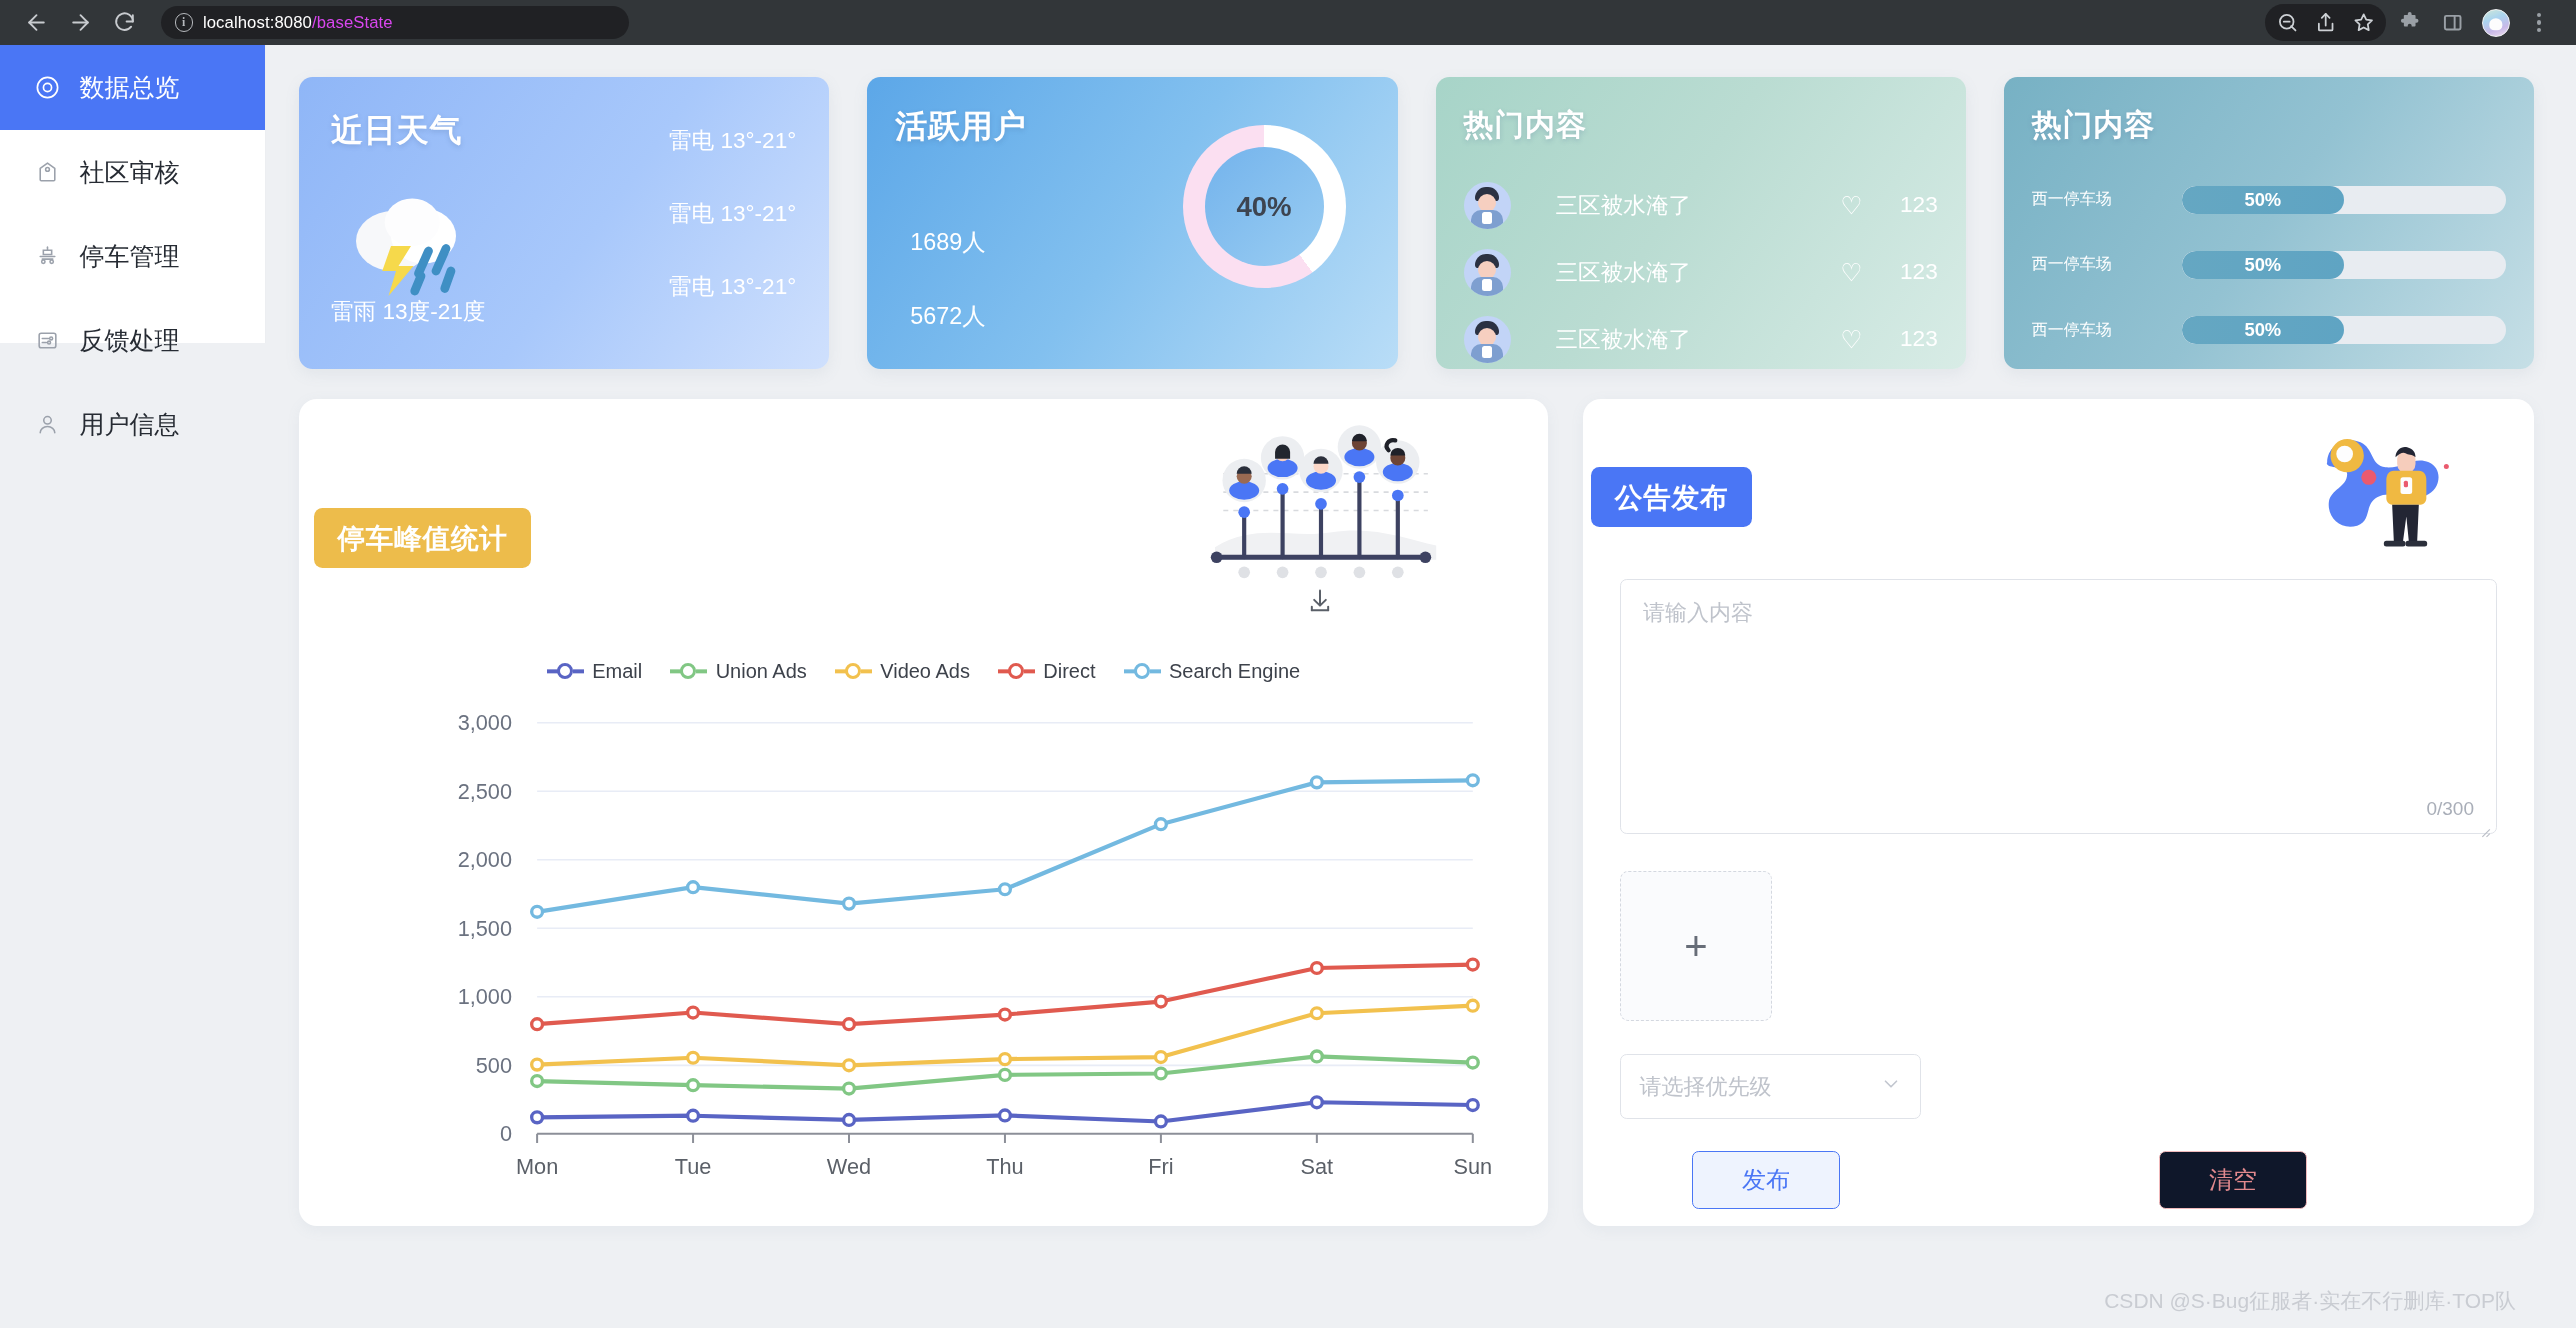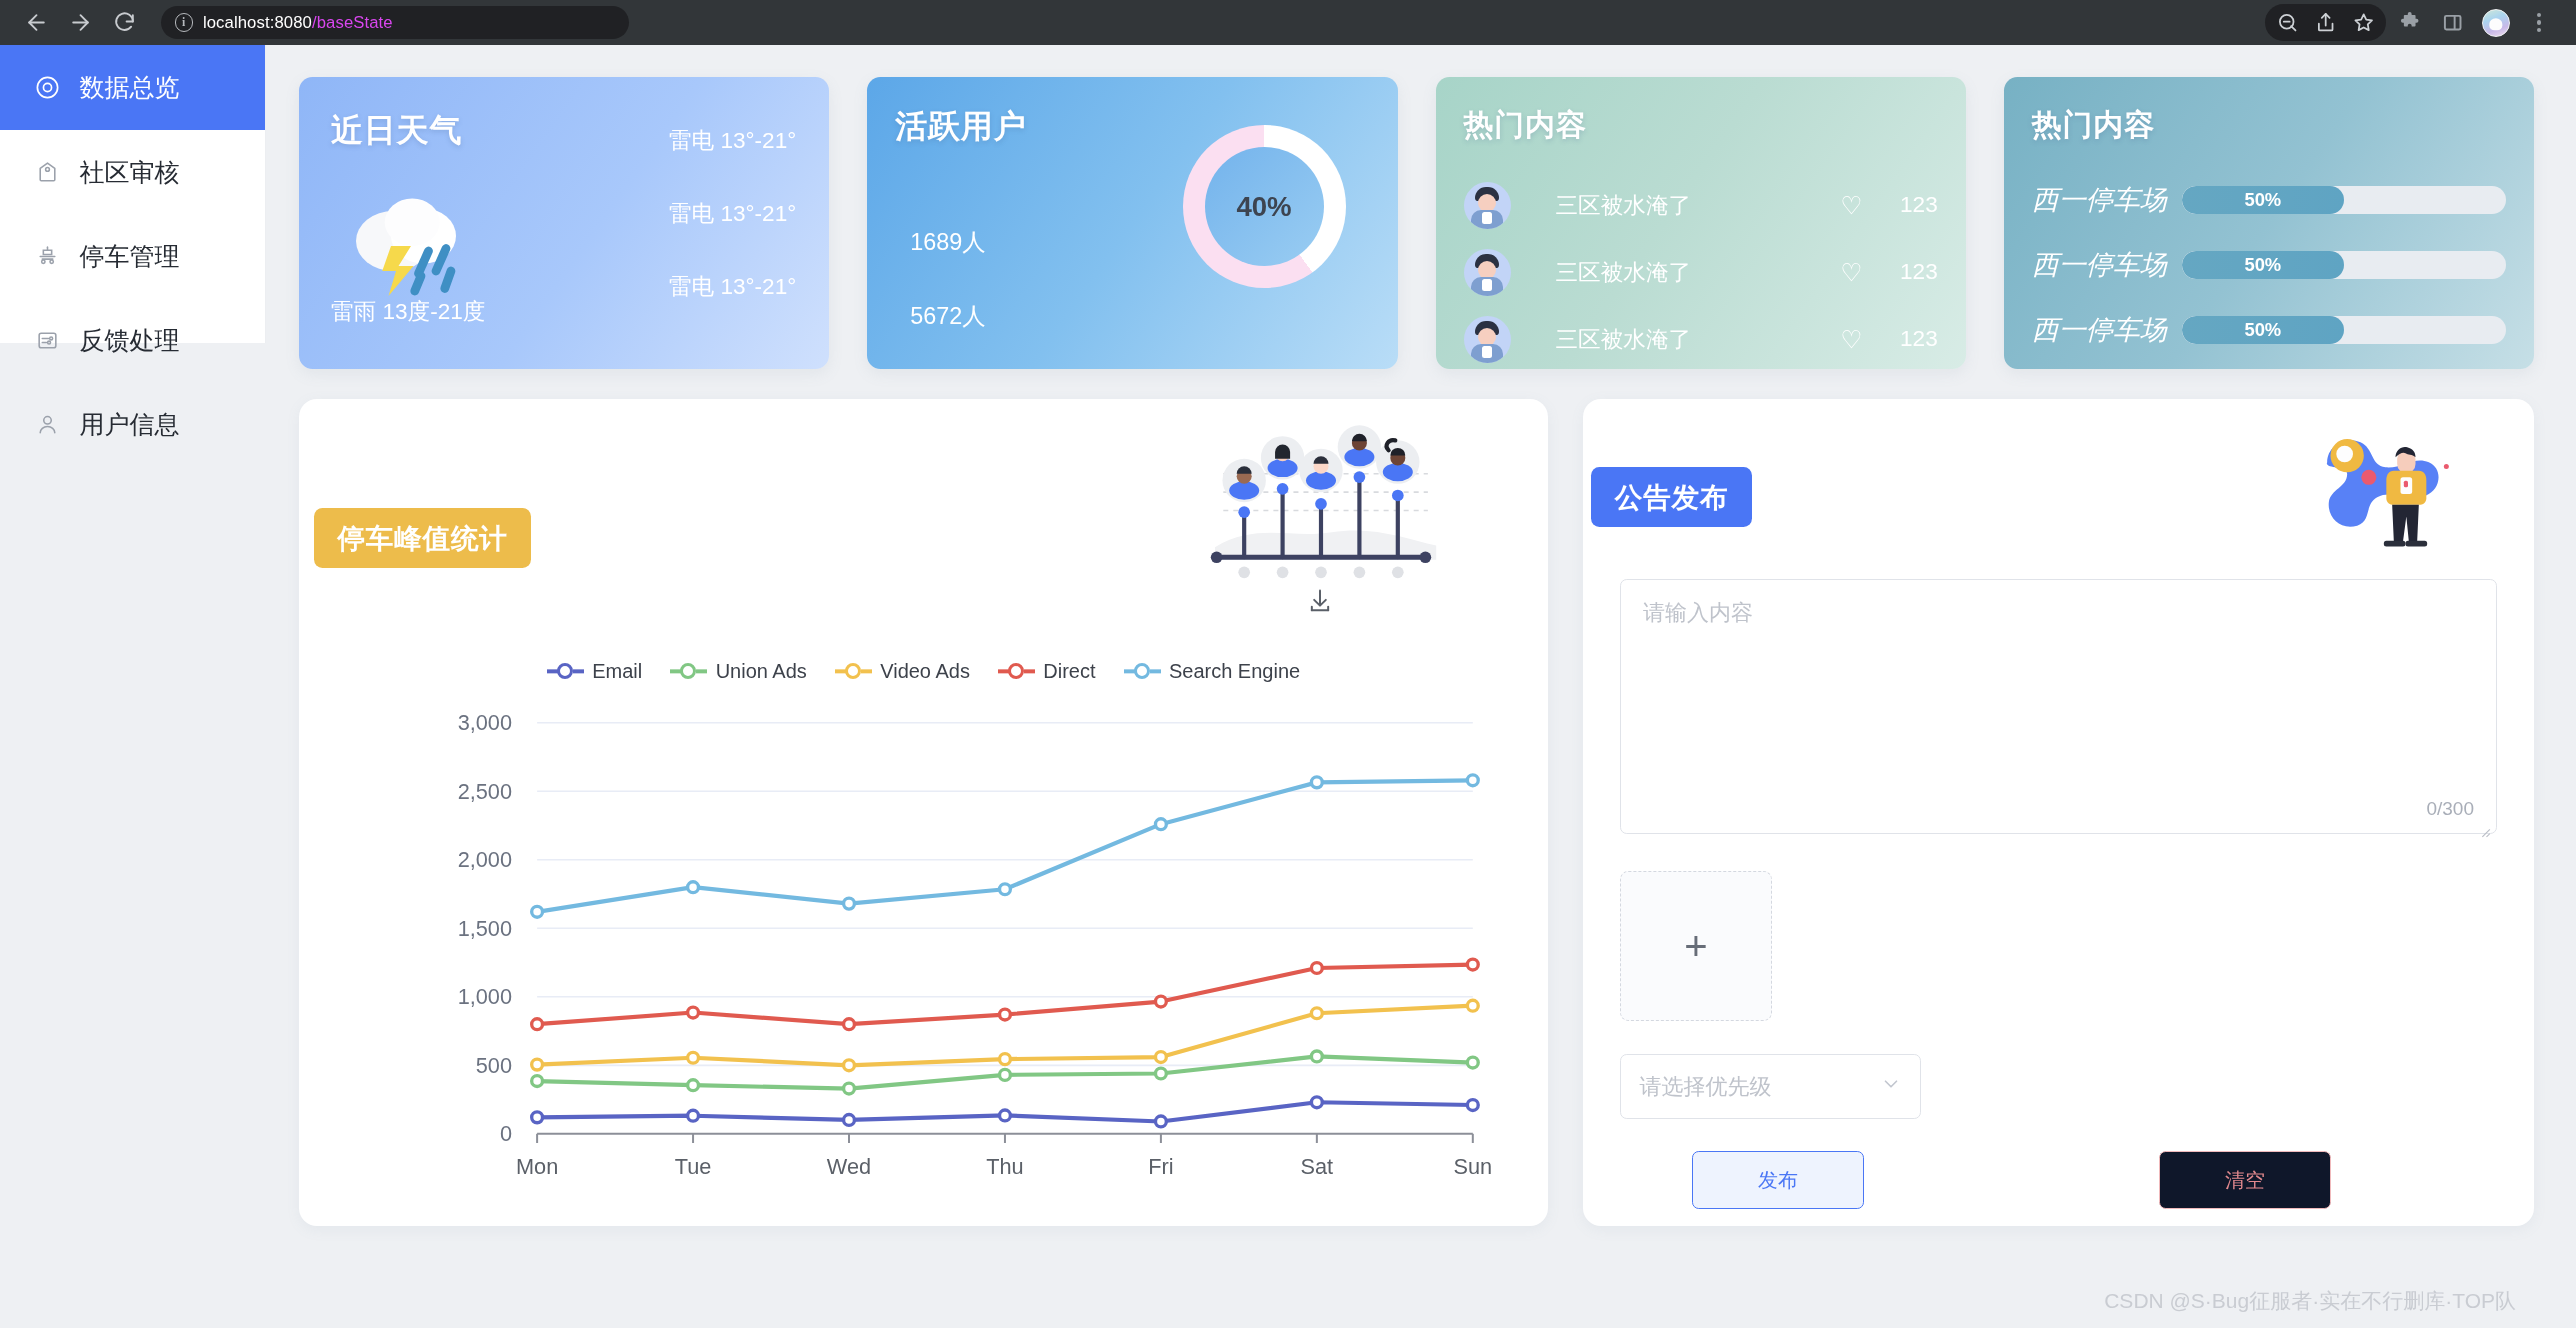"西一停车场" .park-name { font-size: 27px -> 16px; font-style: italic -> none }
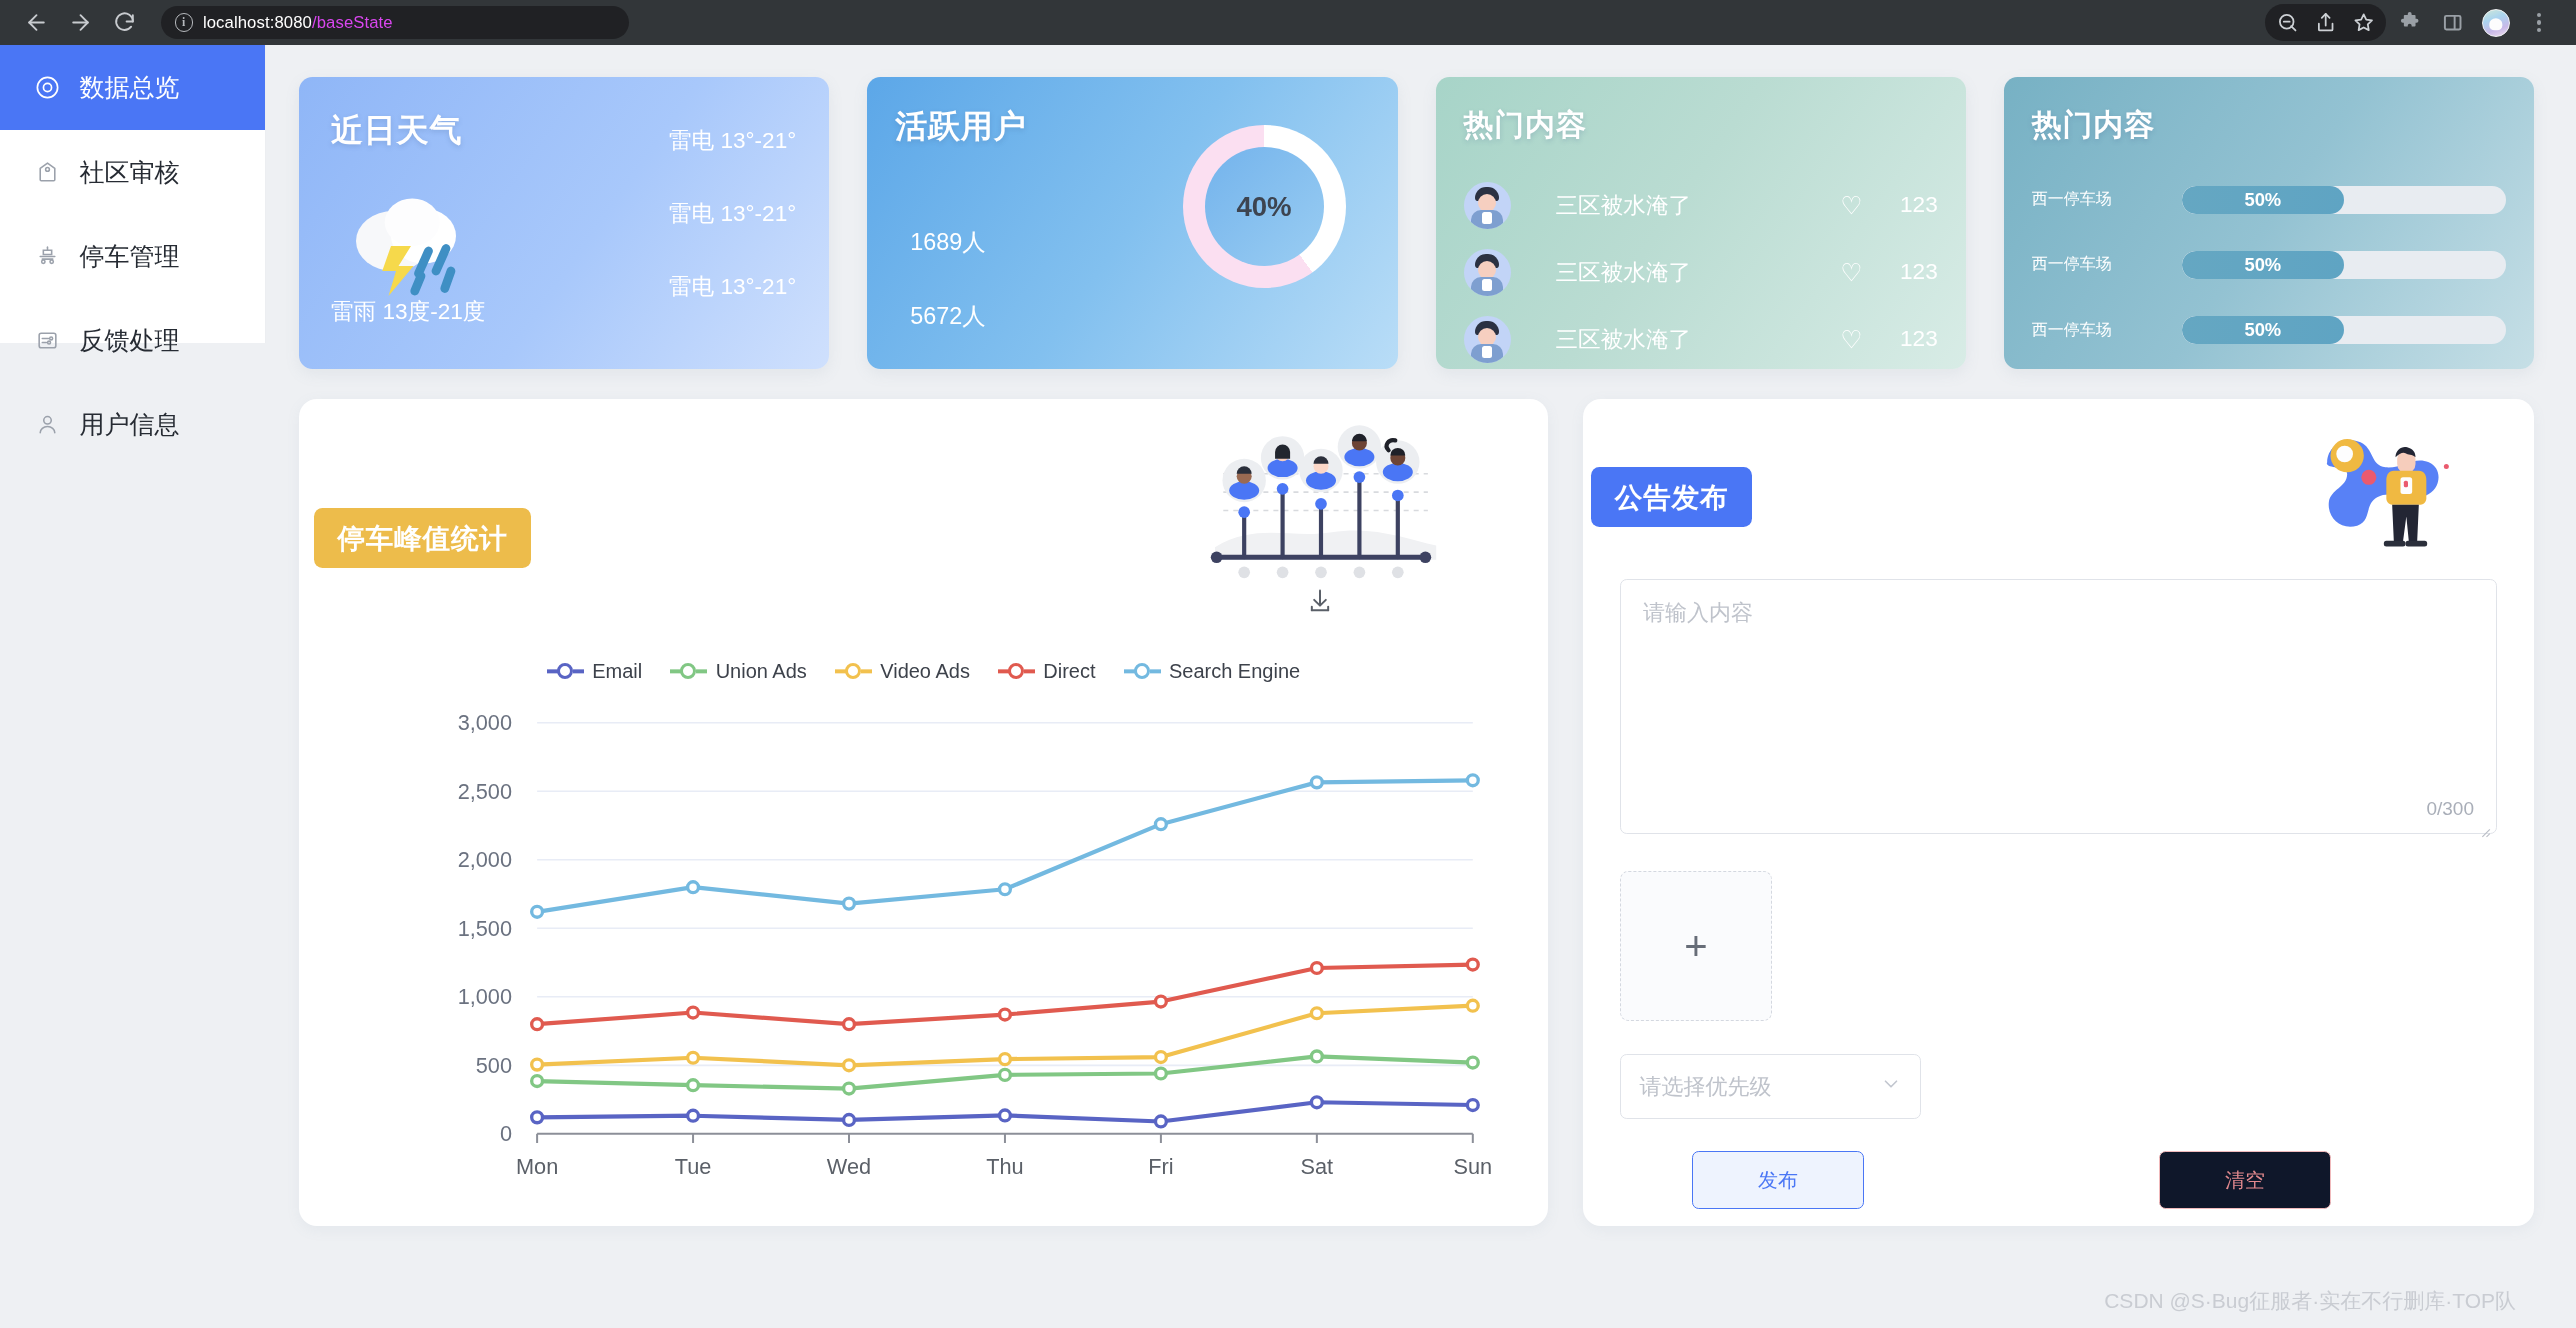"发布" .btn { font-size: 20px -> 24px; width: 172px -> 148px }
